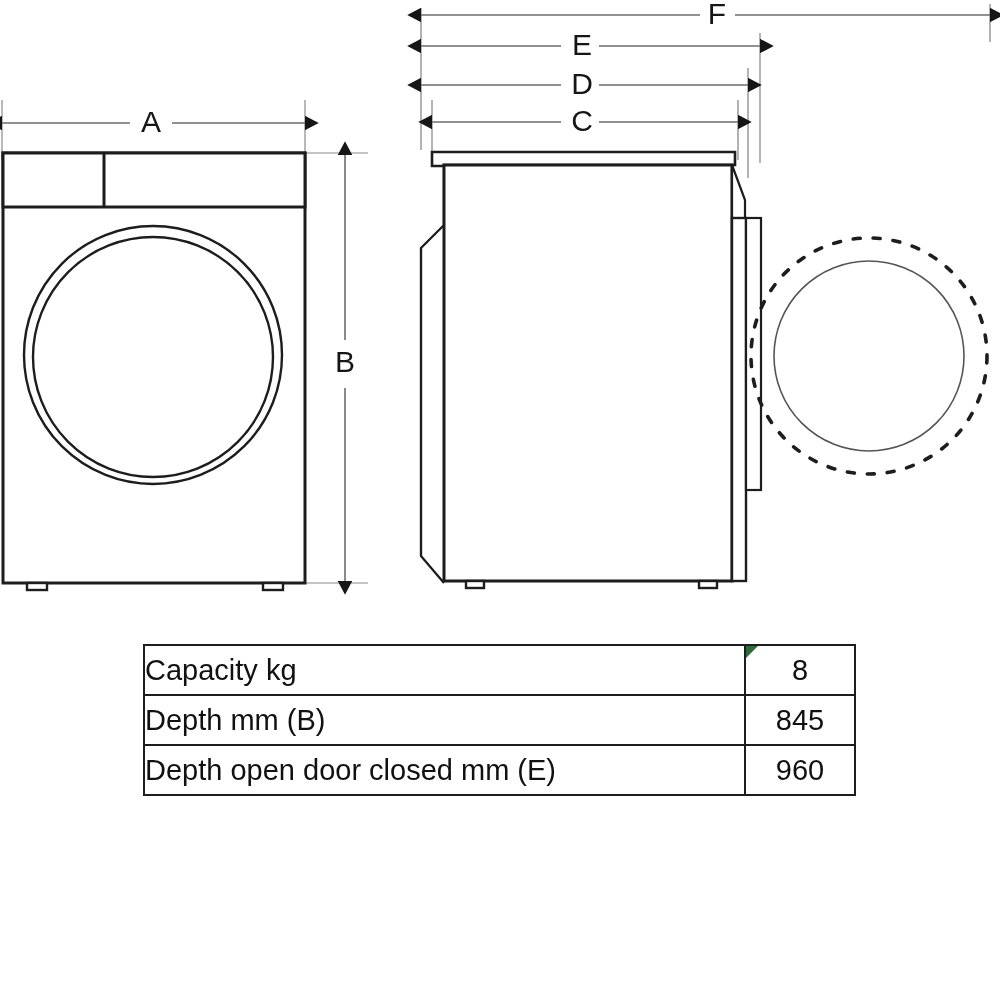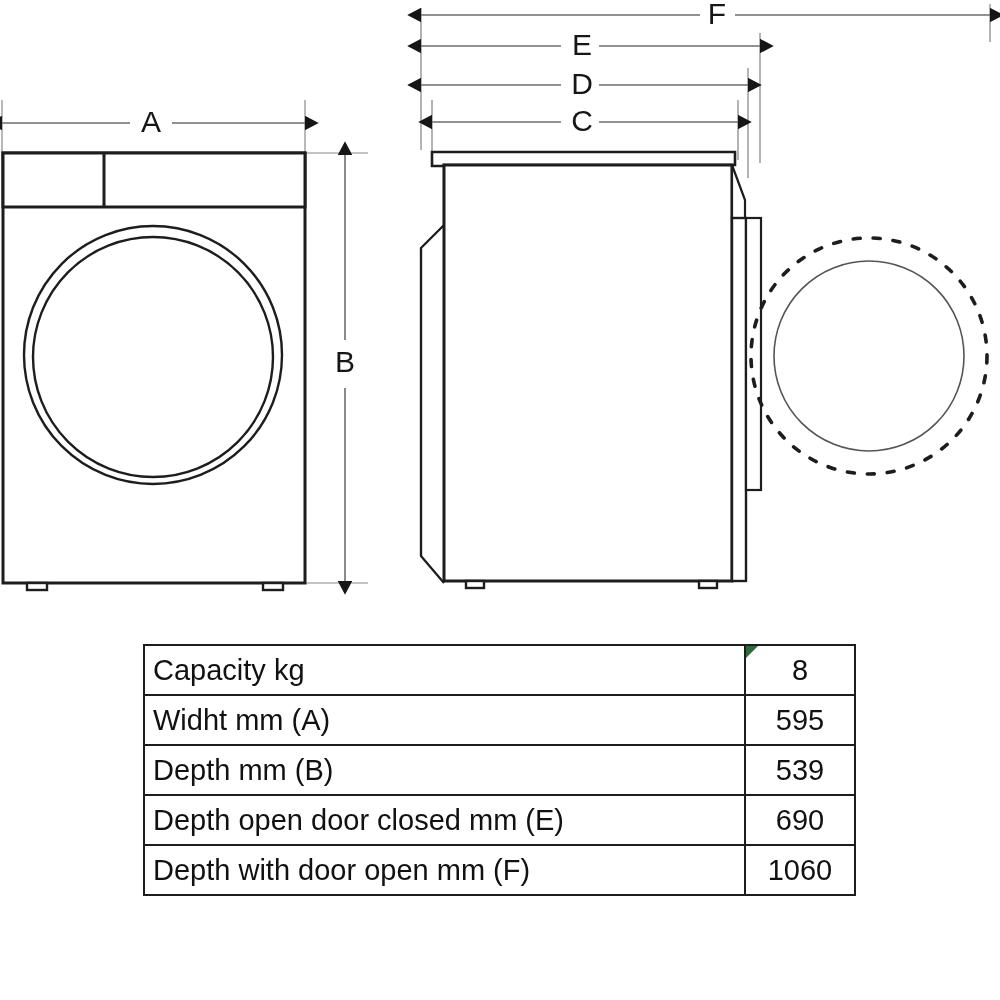"Capacity kg" #spec-table td { padding: 0 0 0 8px -> 0 0 0 0 }
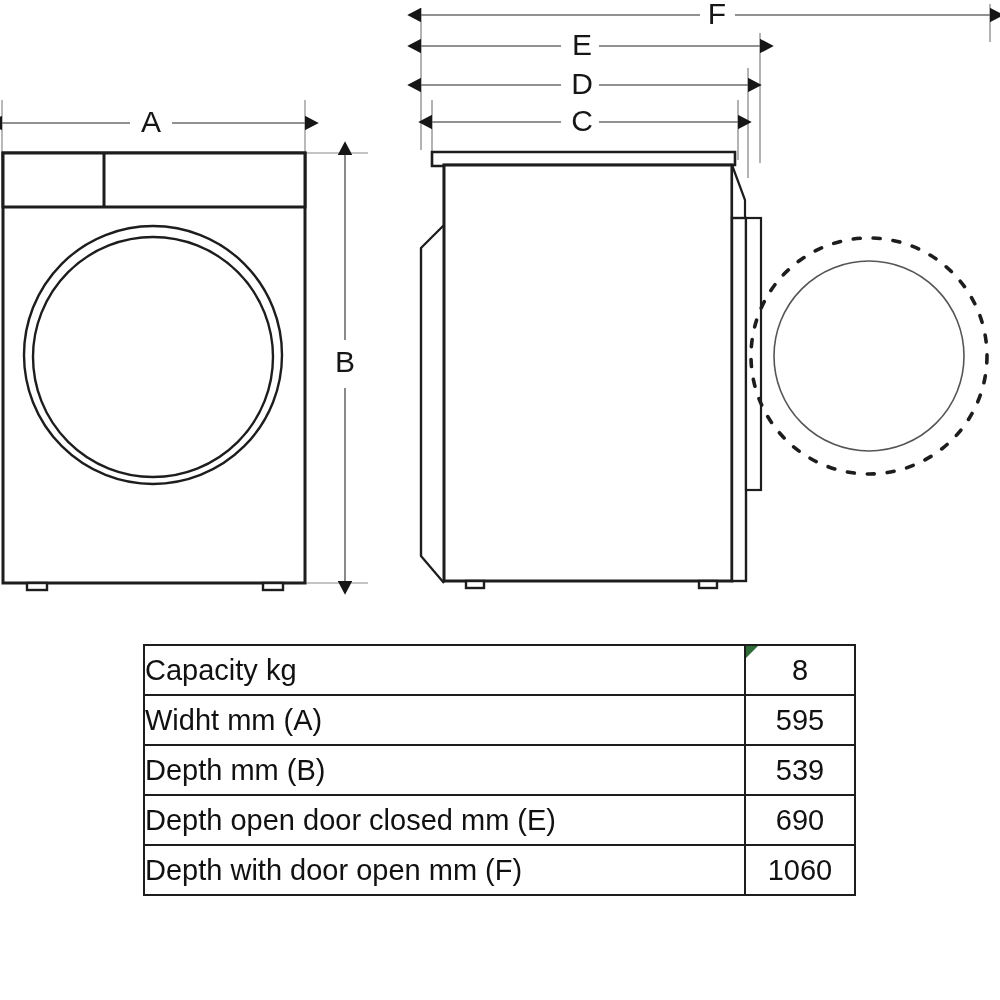"Widht mm (A)" tr { html: <tr> <td>Widht mm (A)</td> <td>595</td> </tr> -> none }
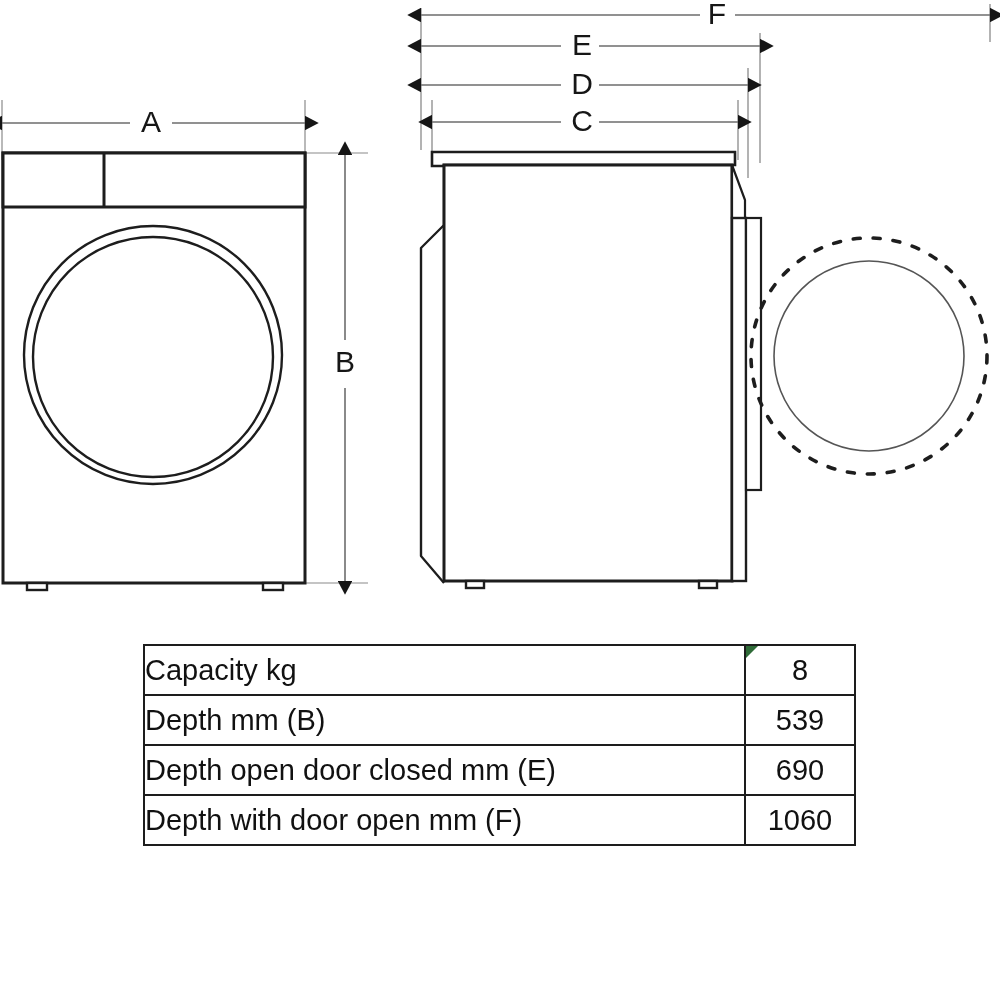"539" td.value-cell { text: 539 -> 845 }
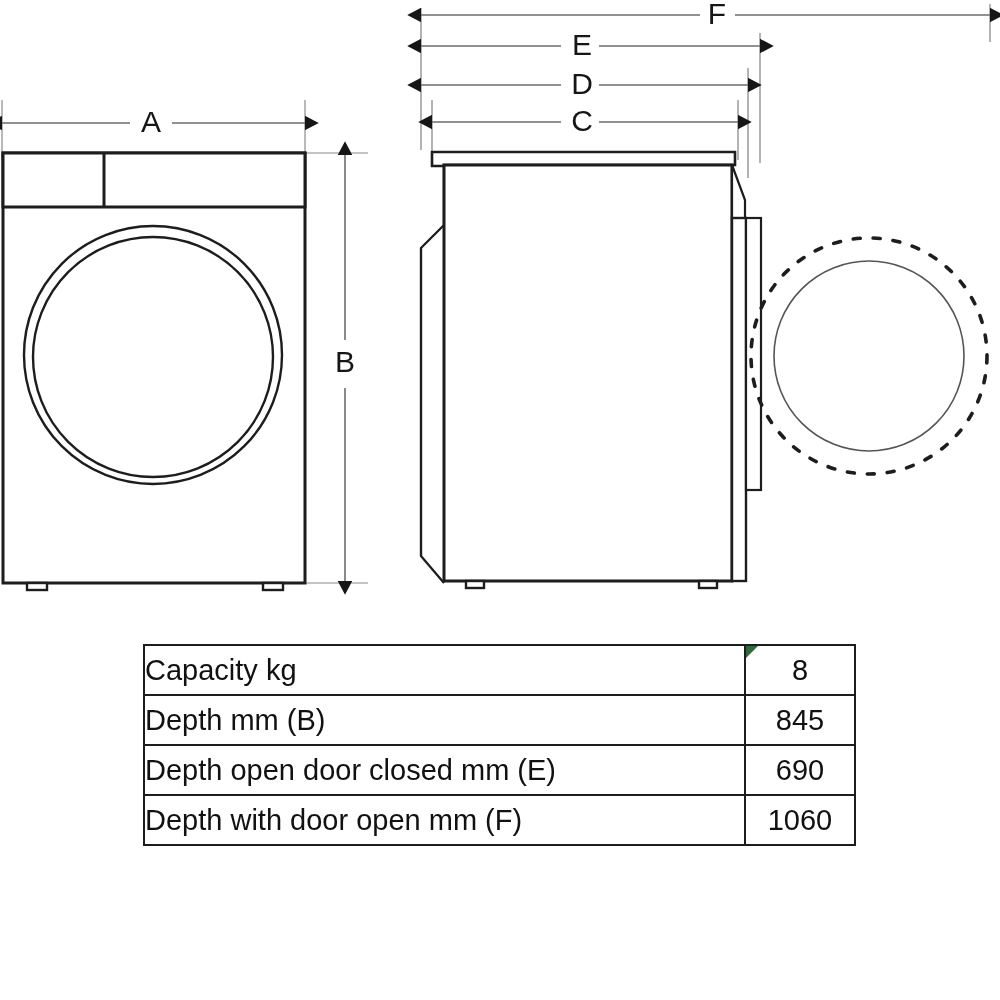"690" td.value-cell { text: 690 -> 960 }
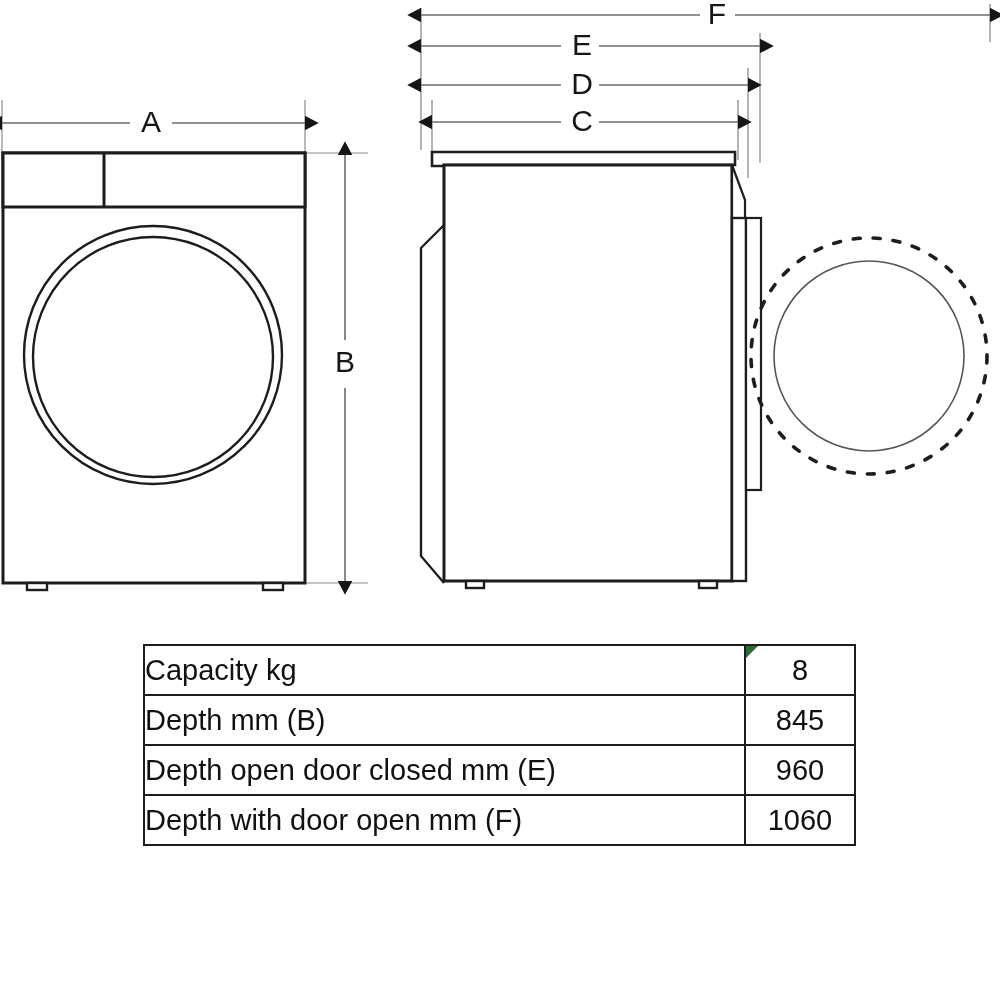"Depth with door open mm" tr { html: <tr> <td>Depth with door open mm (F)</td> <td>1060</td> </tr> -> none }
